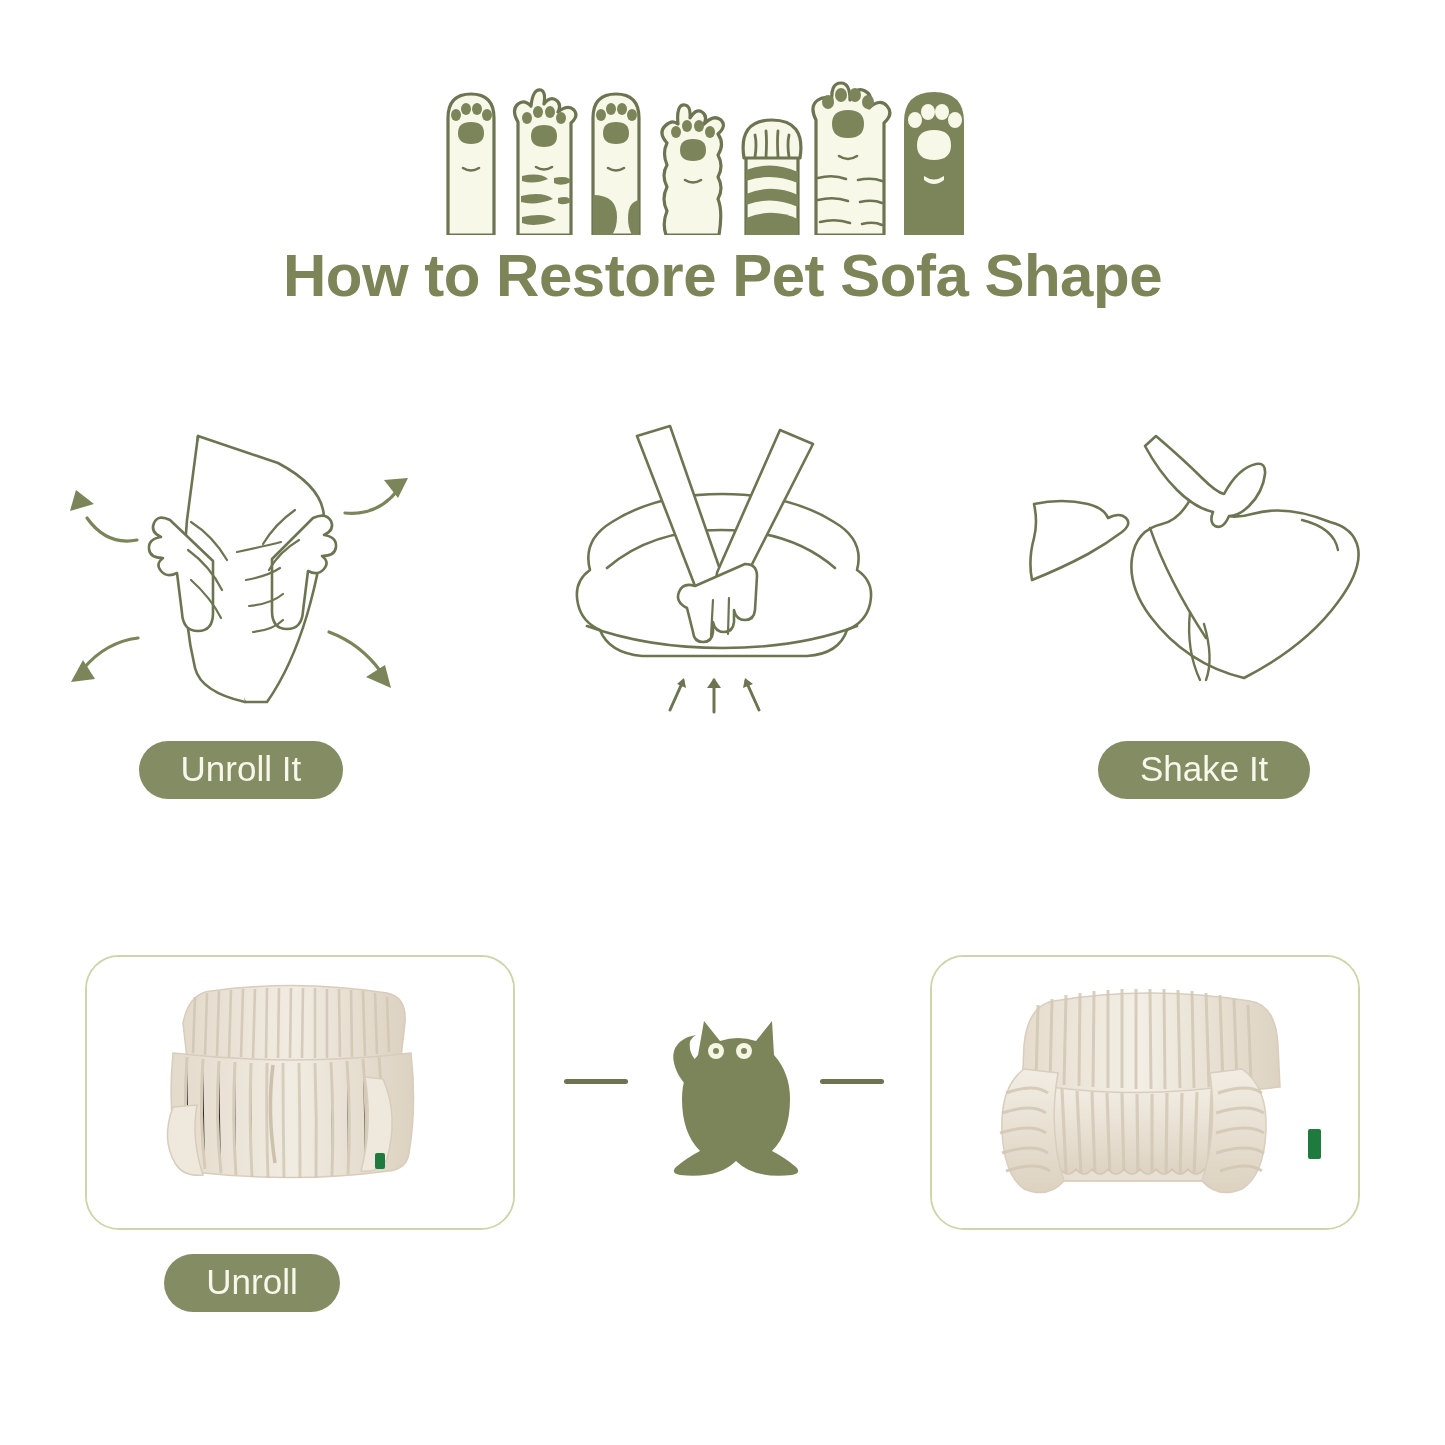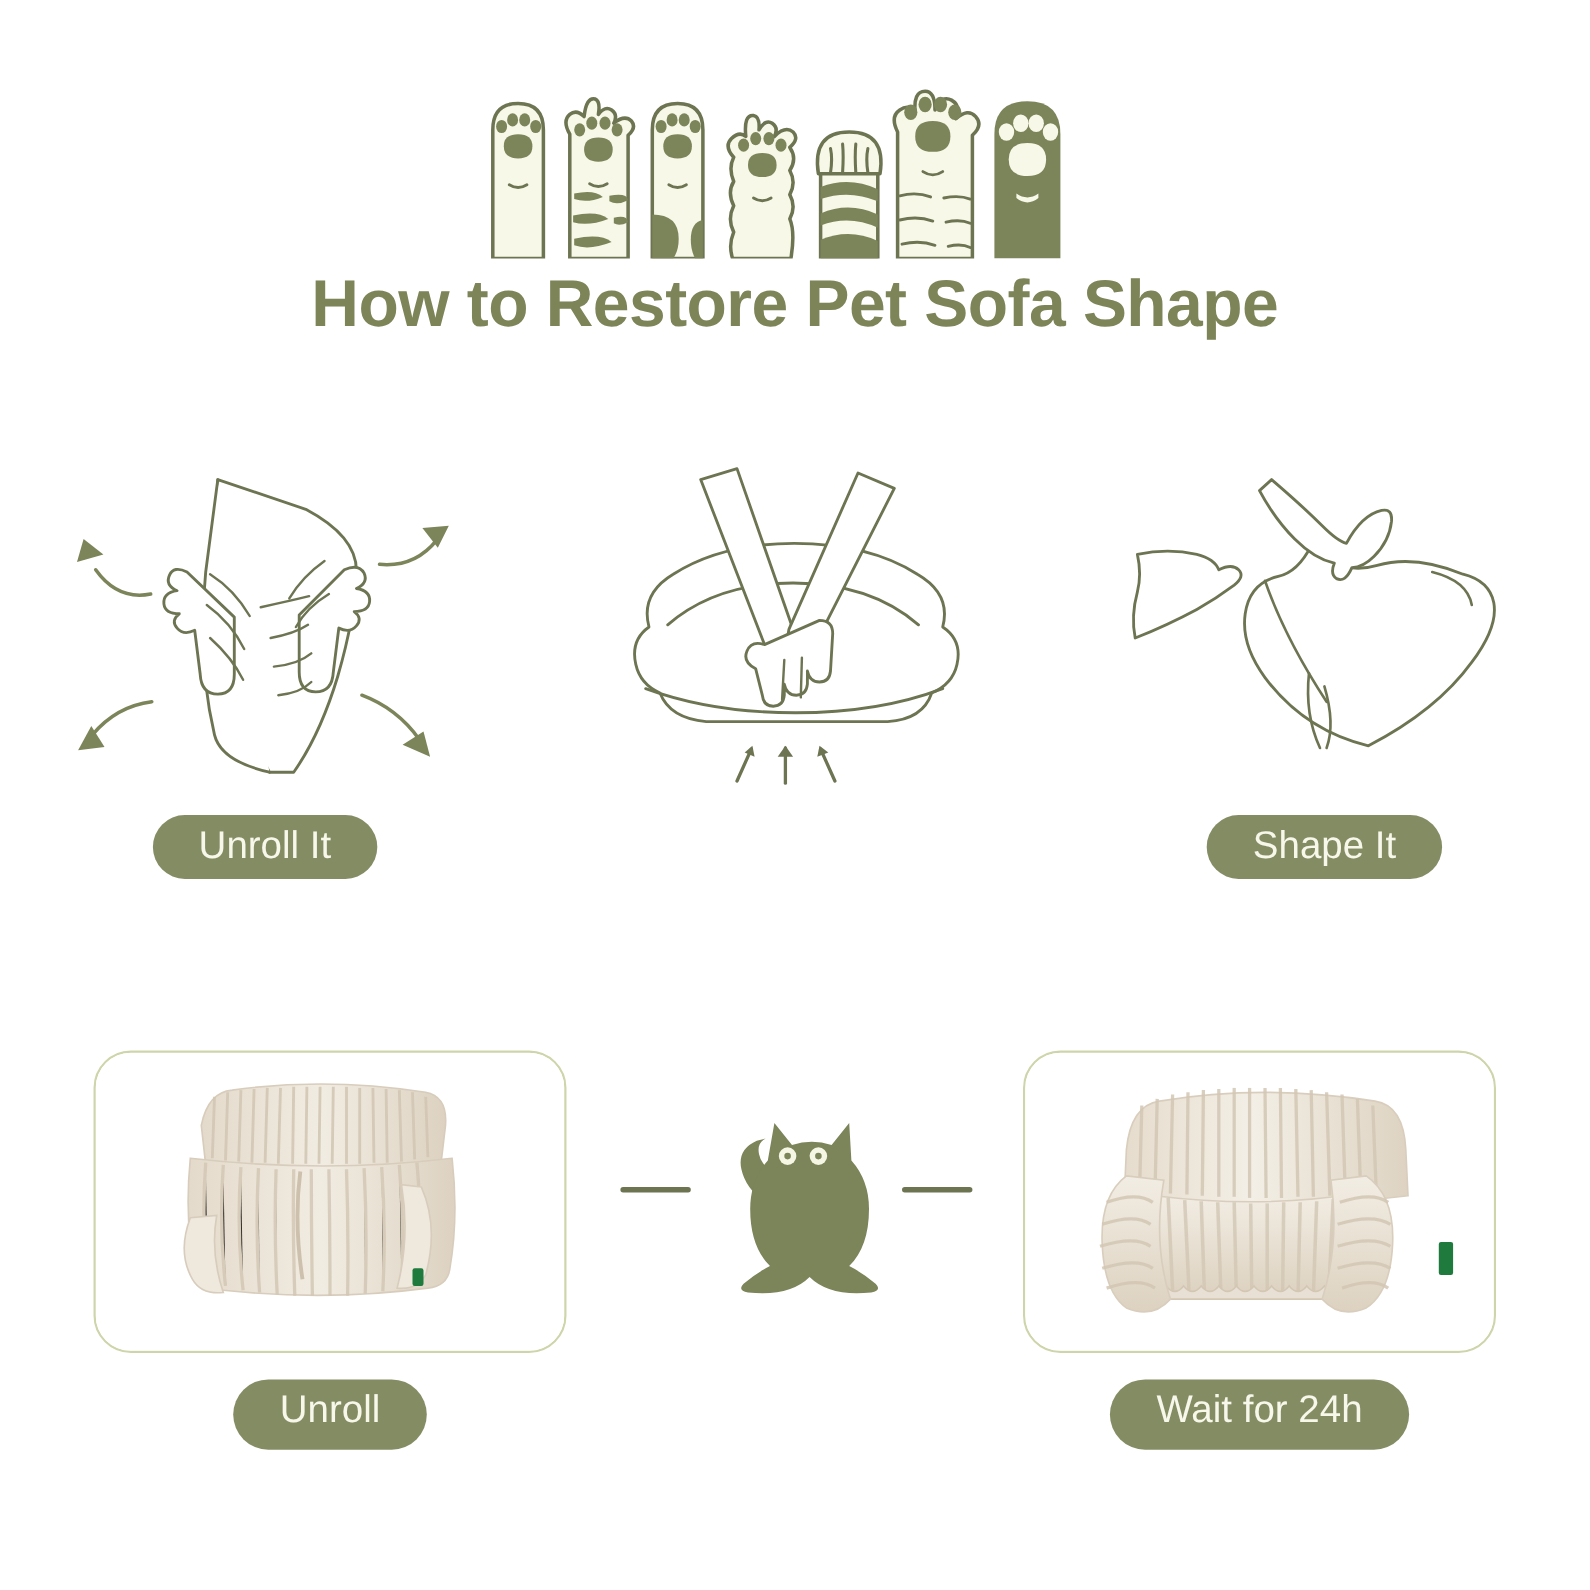"Shape It" span.pill { text: Shape -> Shake }
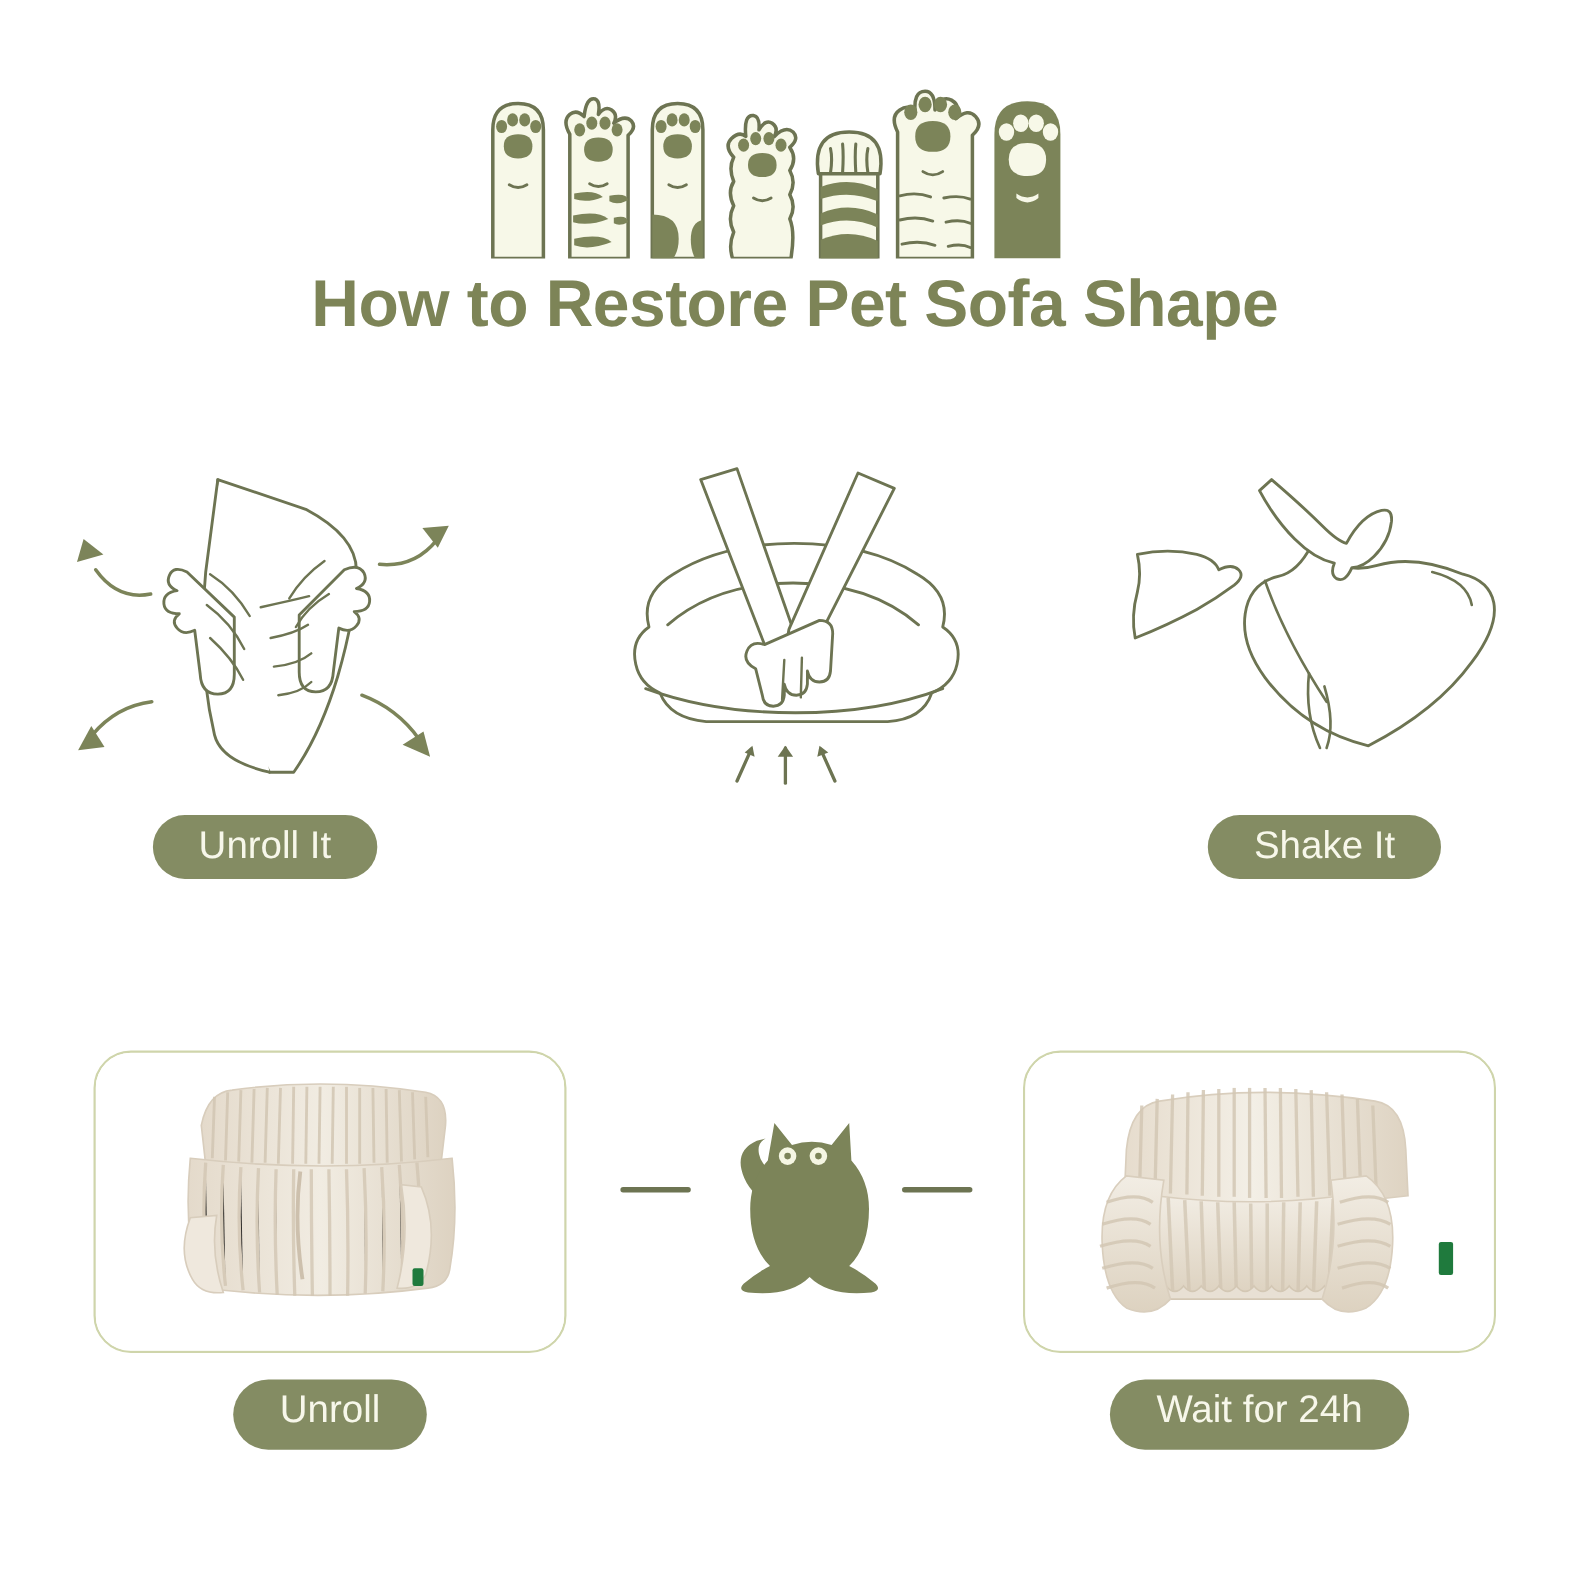"Unroll" .bottom-labels { flex-direction: none -> column; padding: 0 85px -> 0 37px }
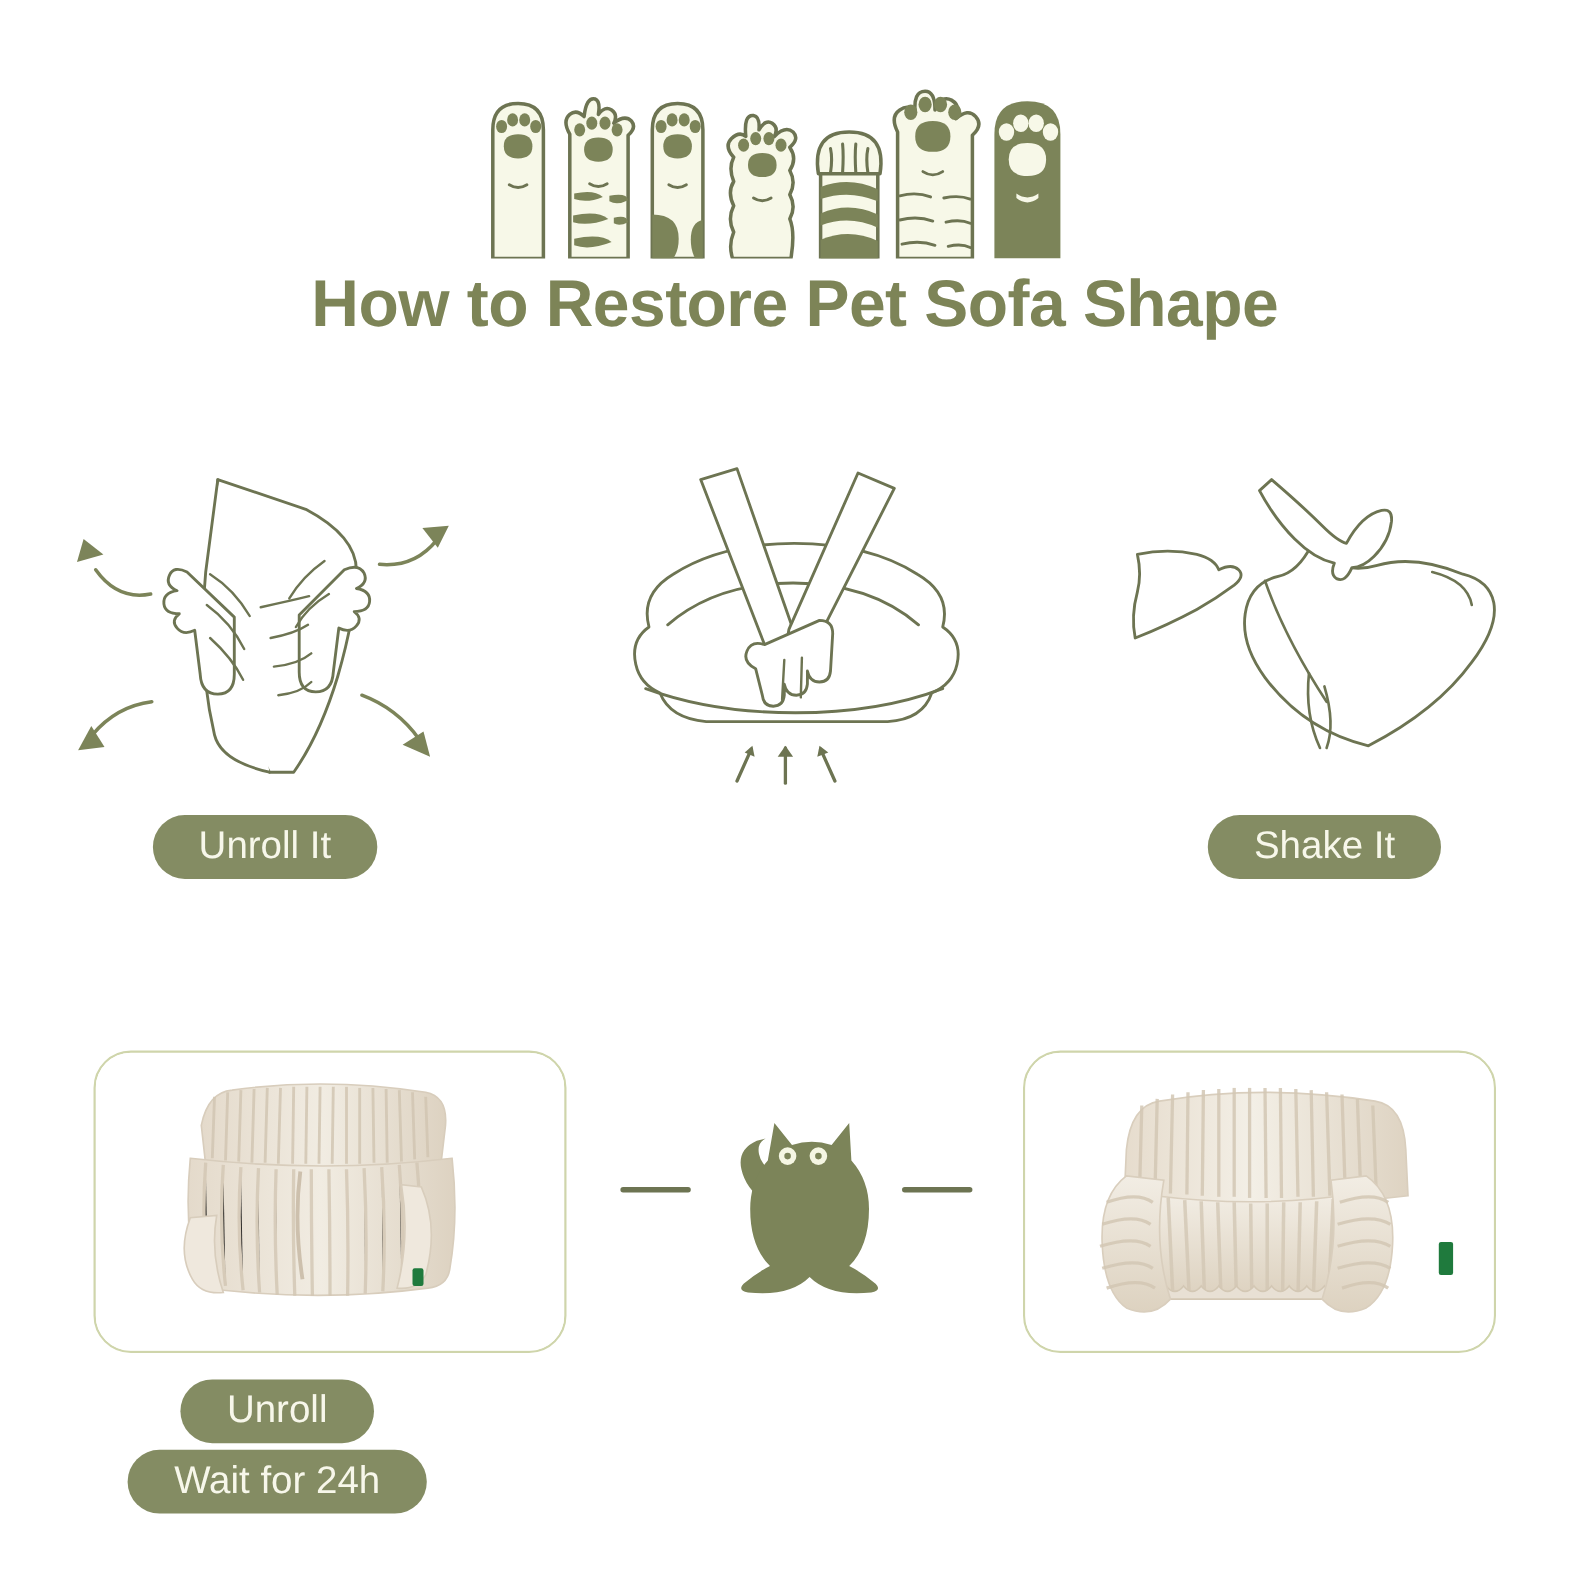"Wait for 24h" div.bl-slot { html: <div> <span>Wait for 24h</span> </div> -> none }
